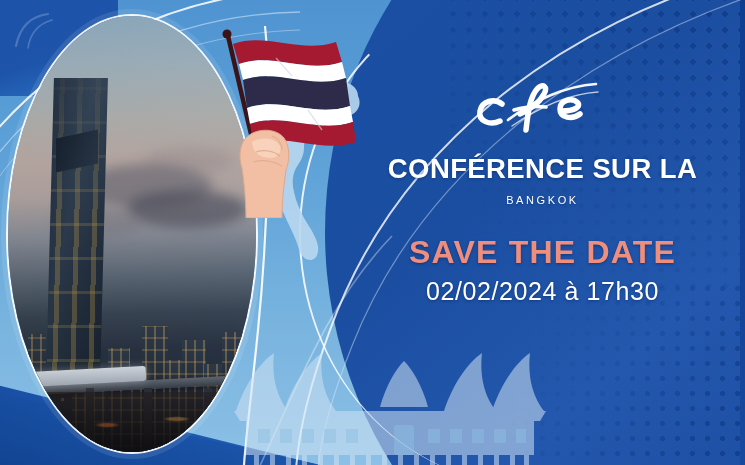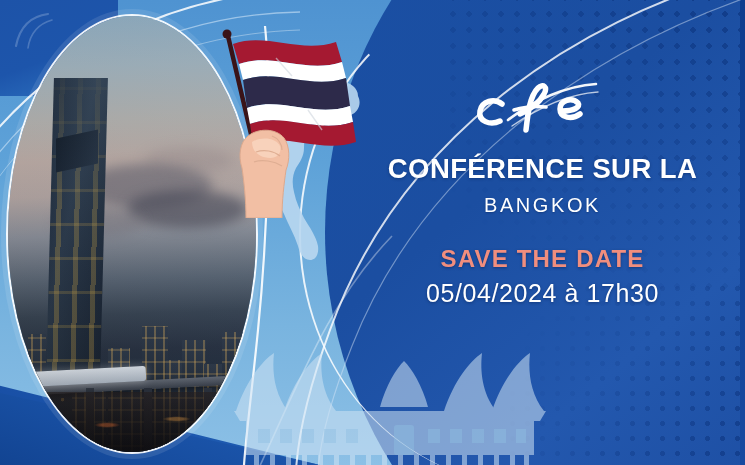"BANGKOK" .subtitle { font-size: 20px -> 11px }
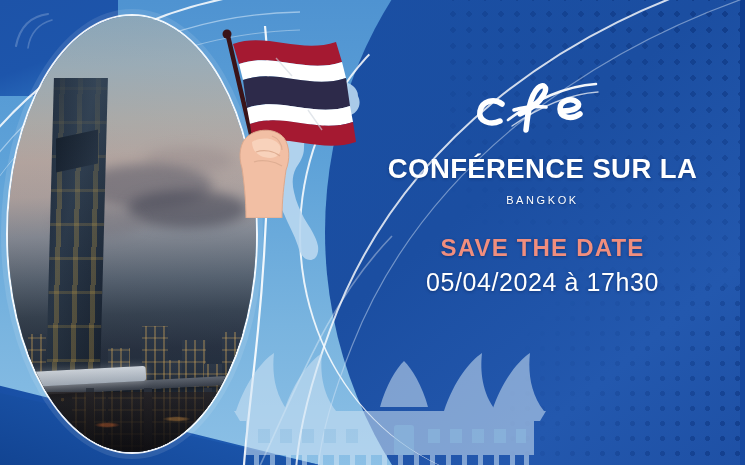"SAVE THE DATE" .save { font-size: 24px -> 32px }
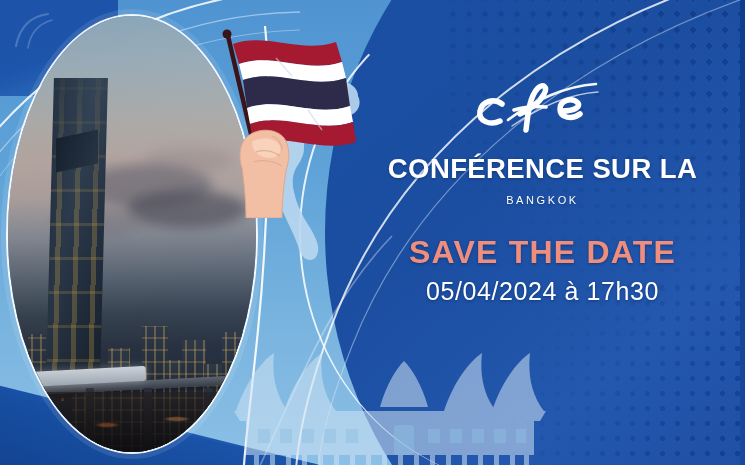"05/04/2024 à 17h30" div.date { text: 05/04/2024 -> 02/02/2024 }
